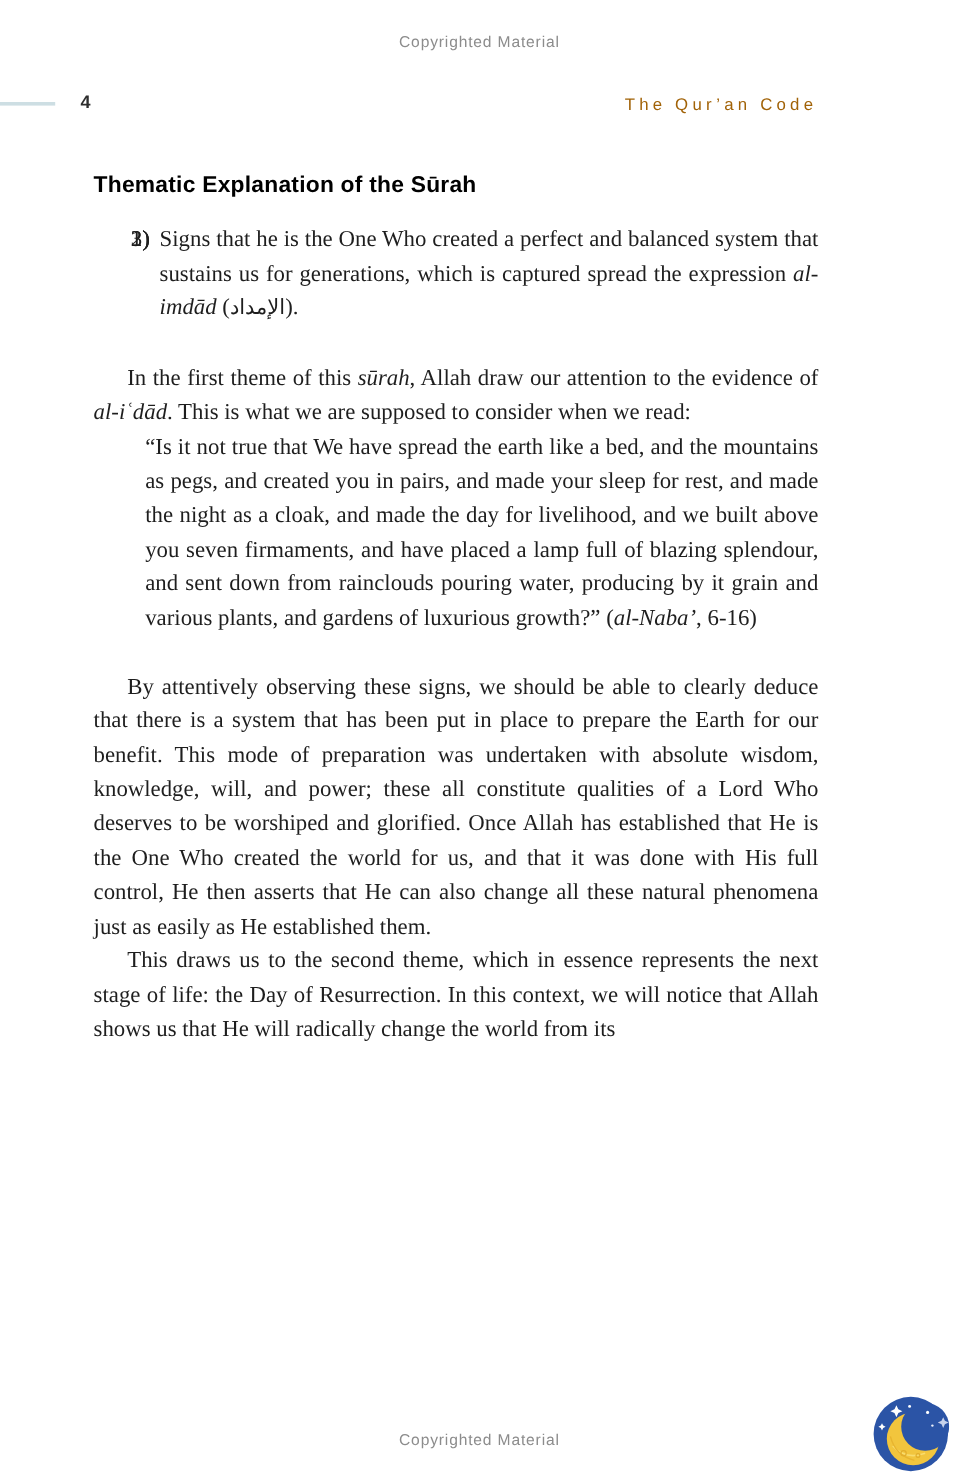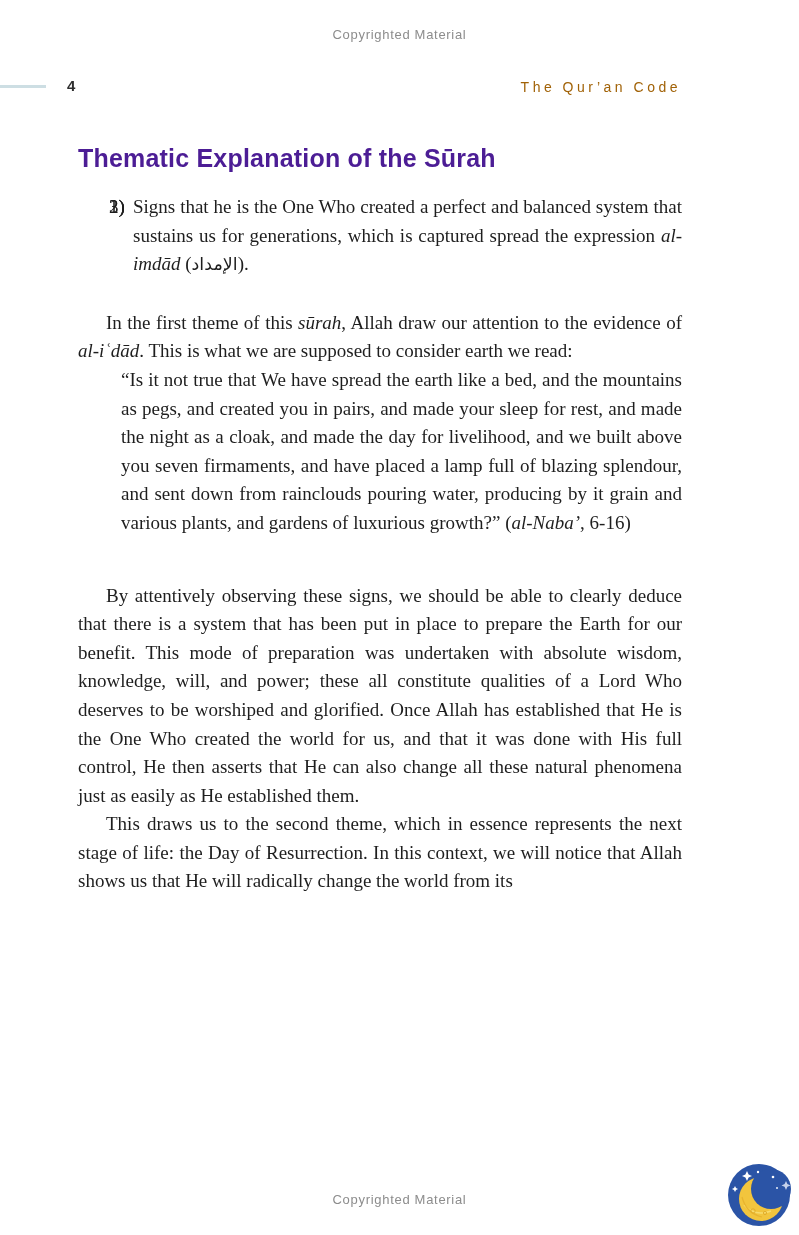"Thematic Explanation of the Sūrah" h1.heading { color: #4c1d95 -> #000000; font-size: 25px -> 19px }
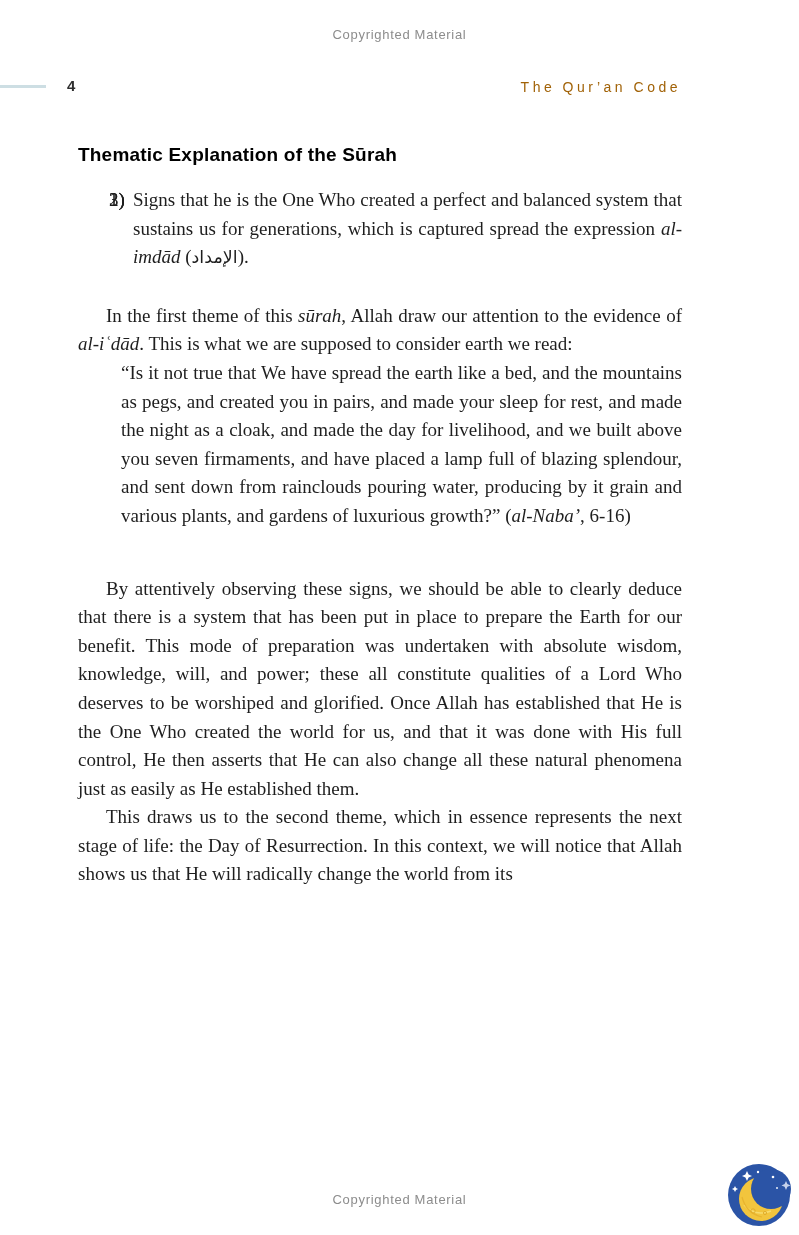". This is what we" span { text: earth -> when }
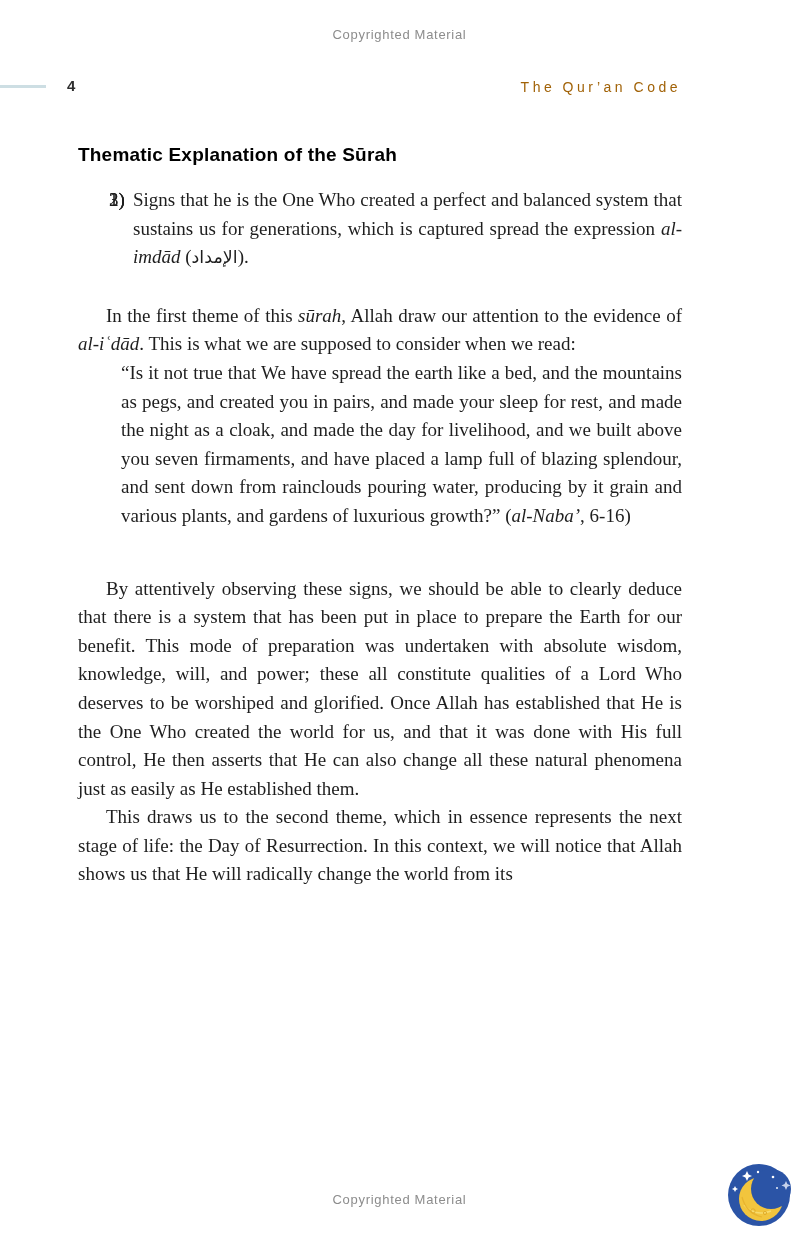"By attentively observing these signs," .gap-top-lg { margin-top: 44px -> 28px }
